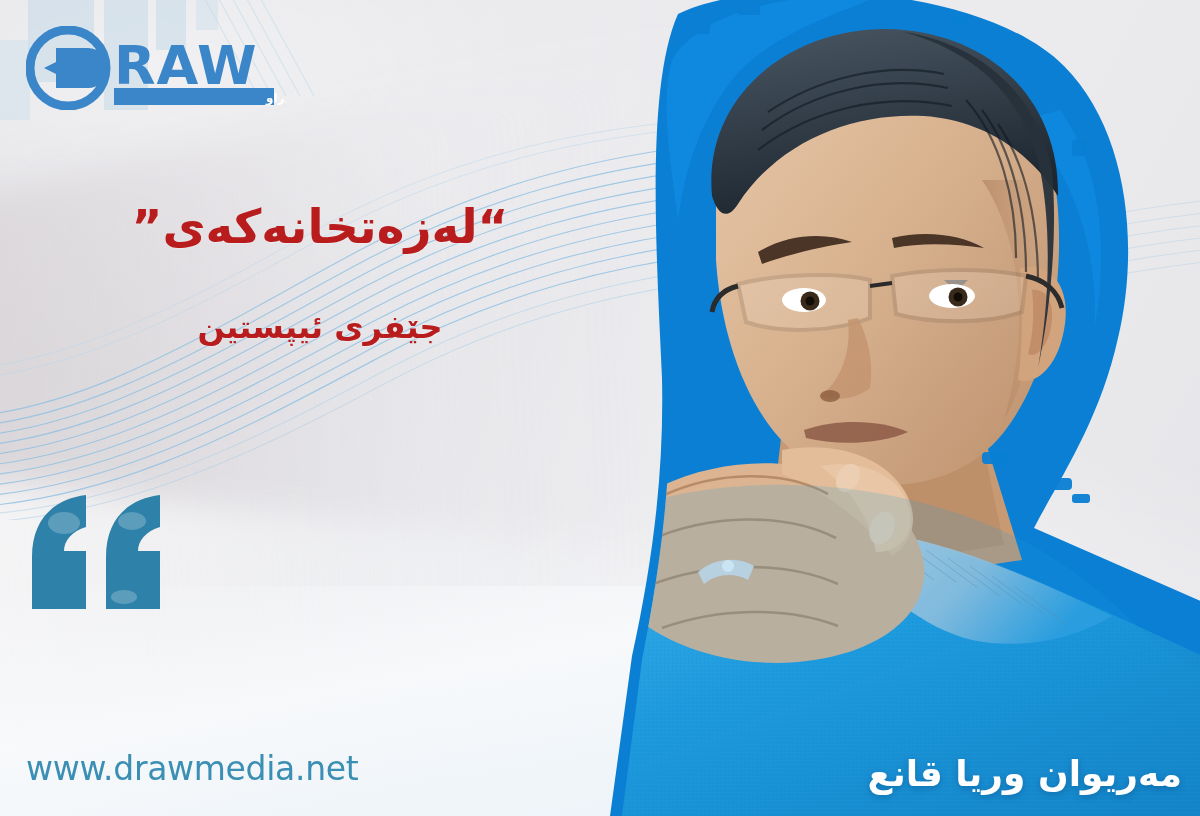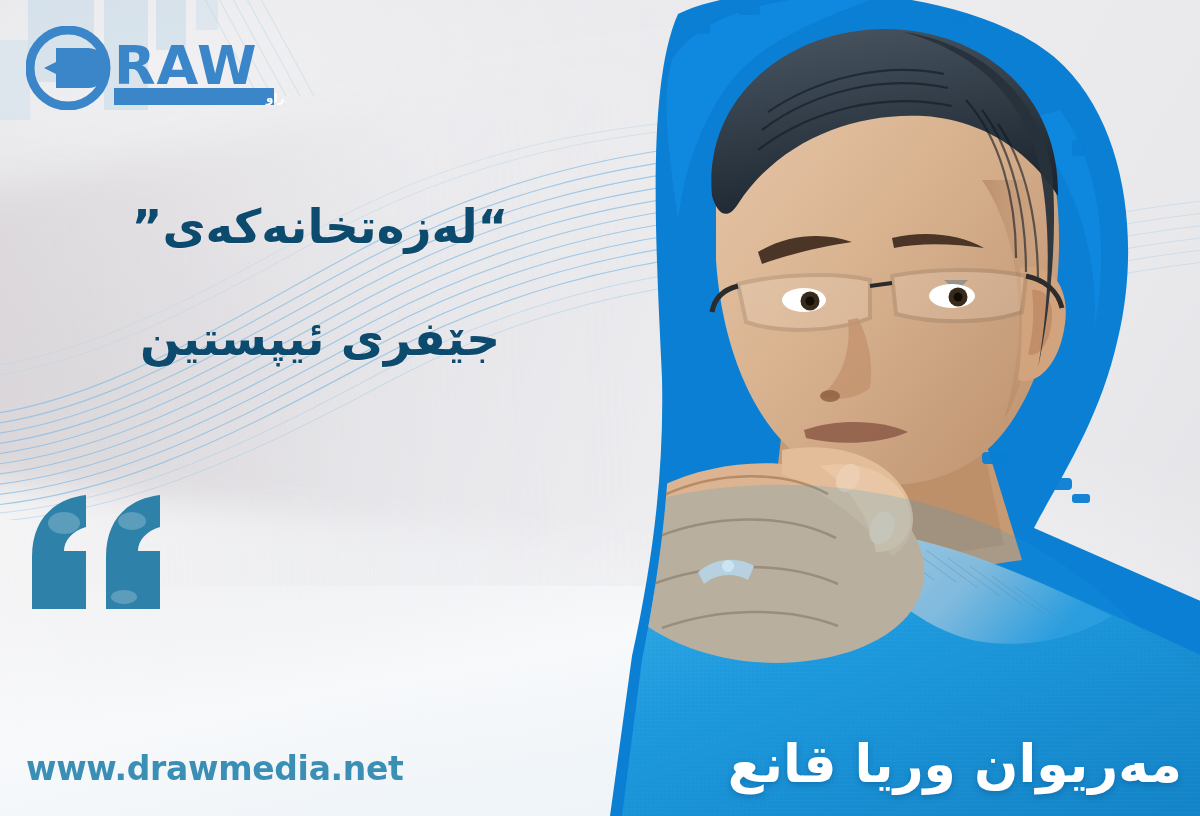"“لەزەتخانەکەی”" .quote-block { color: #0c4a6e -> #b91c1c }
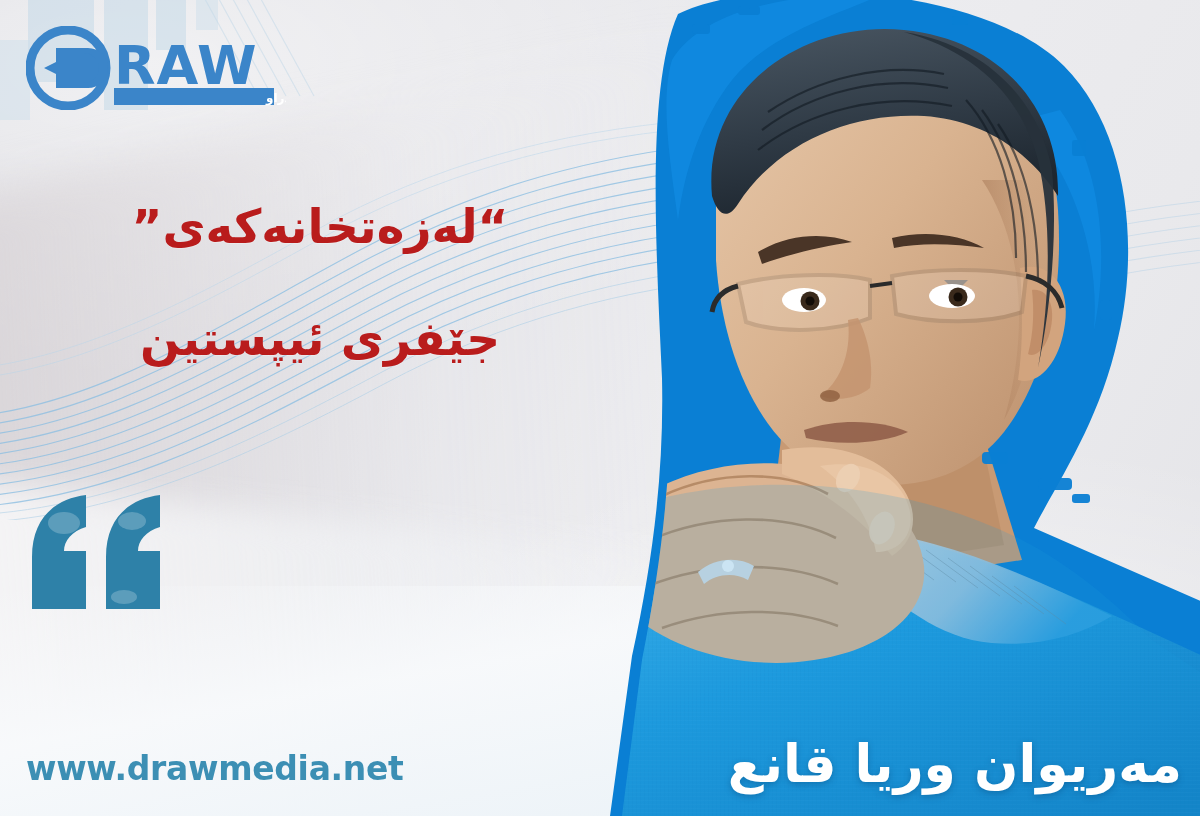"جێفری ئیپستین" .quote-line.l2 { font-size: 47px -> 32px }
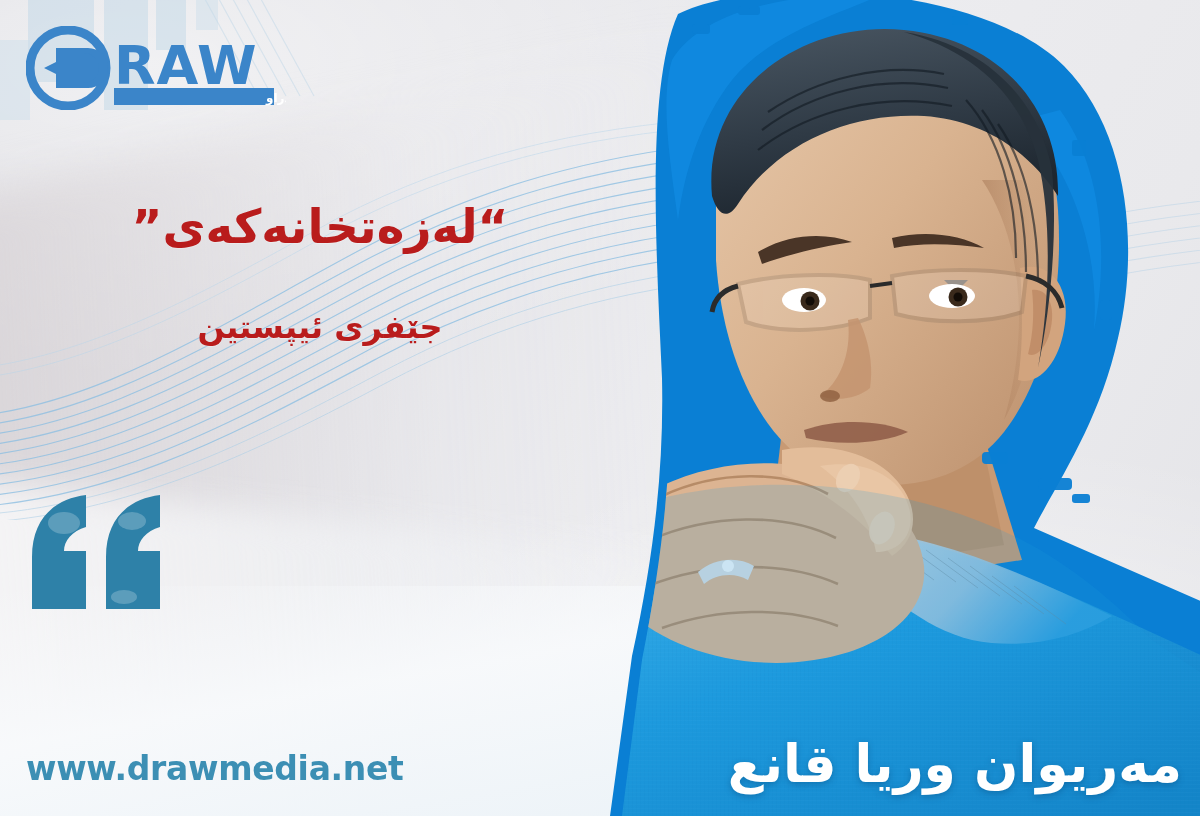"www.drawmedia.net" .site-url { font-weight: 700 -> 400 }
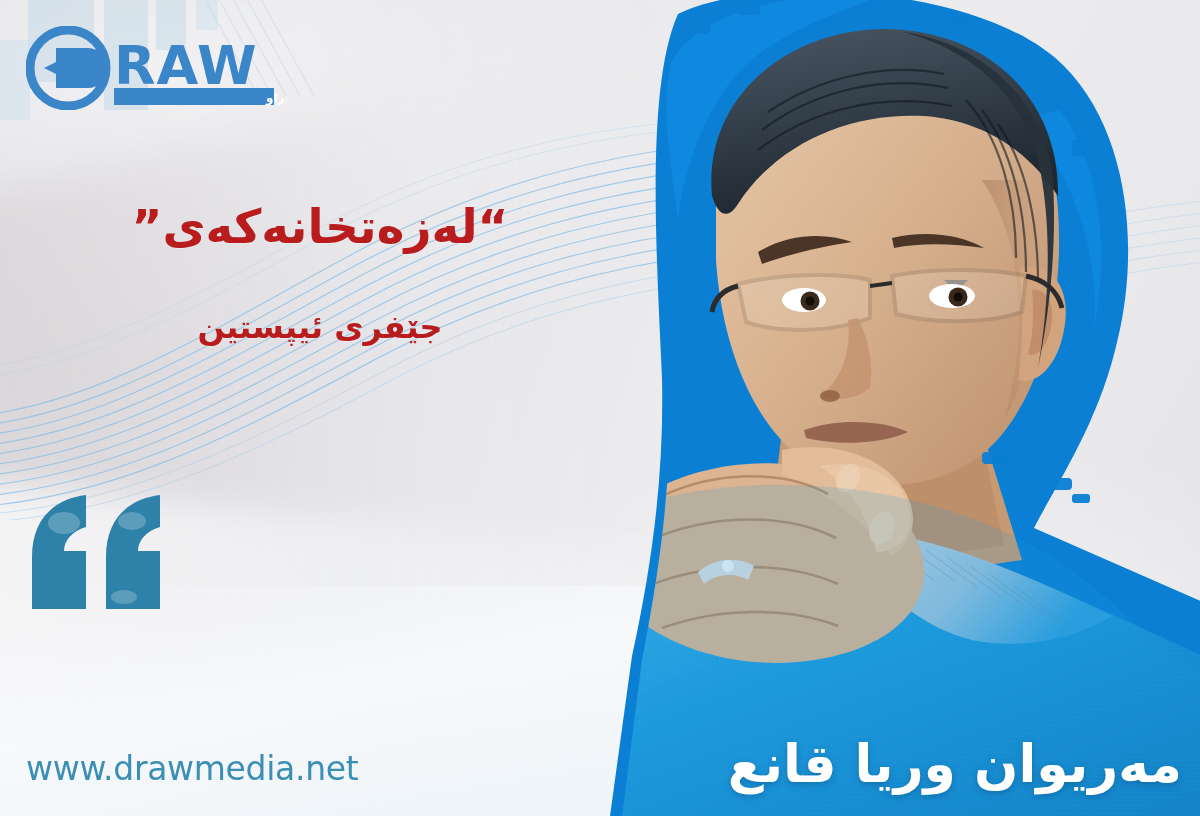"مەریوان وریا قانع" .author { font-size: 52px -> 36px }
